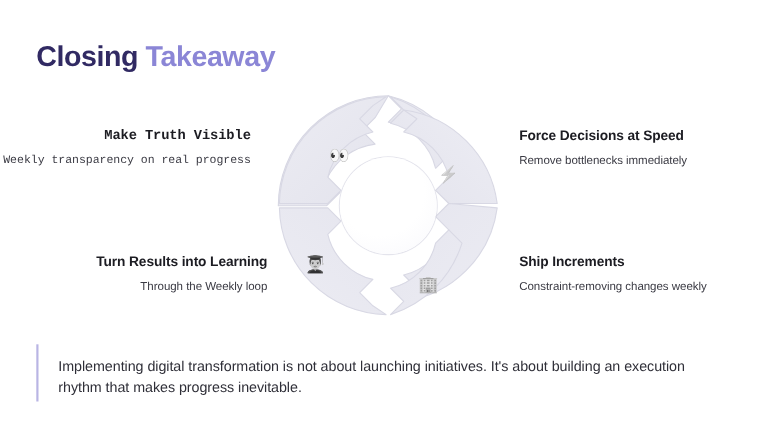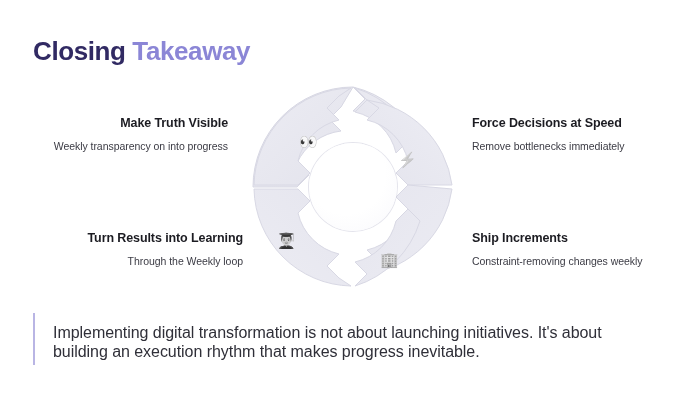"Make Truth Visible" .quad.q-tl { font-family: none -> Liberation Mono, monospace }
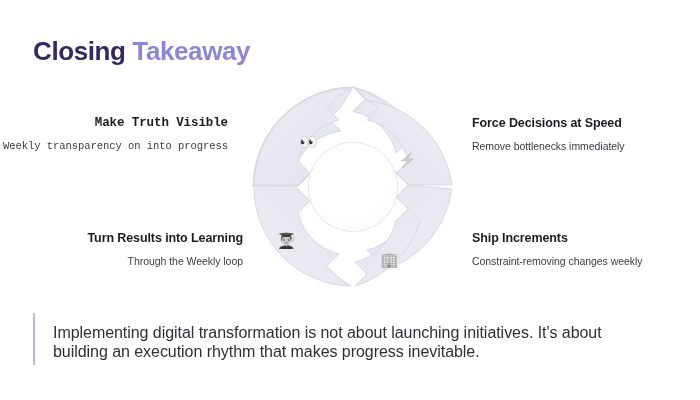"Weekly transparency on into progress" div.q-desc { text: into -> real }
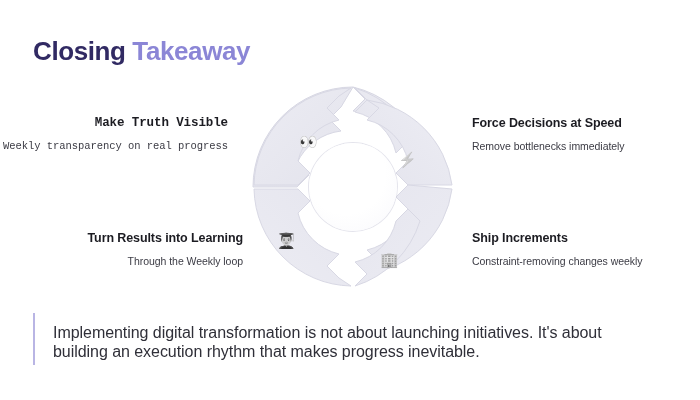"Implementing digital transformation is" .footer .f-text { font-size: 16px -> 13px }
